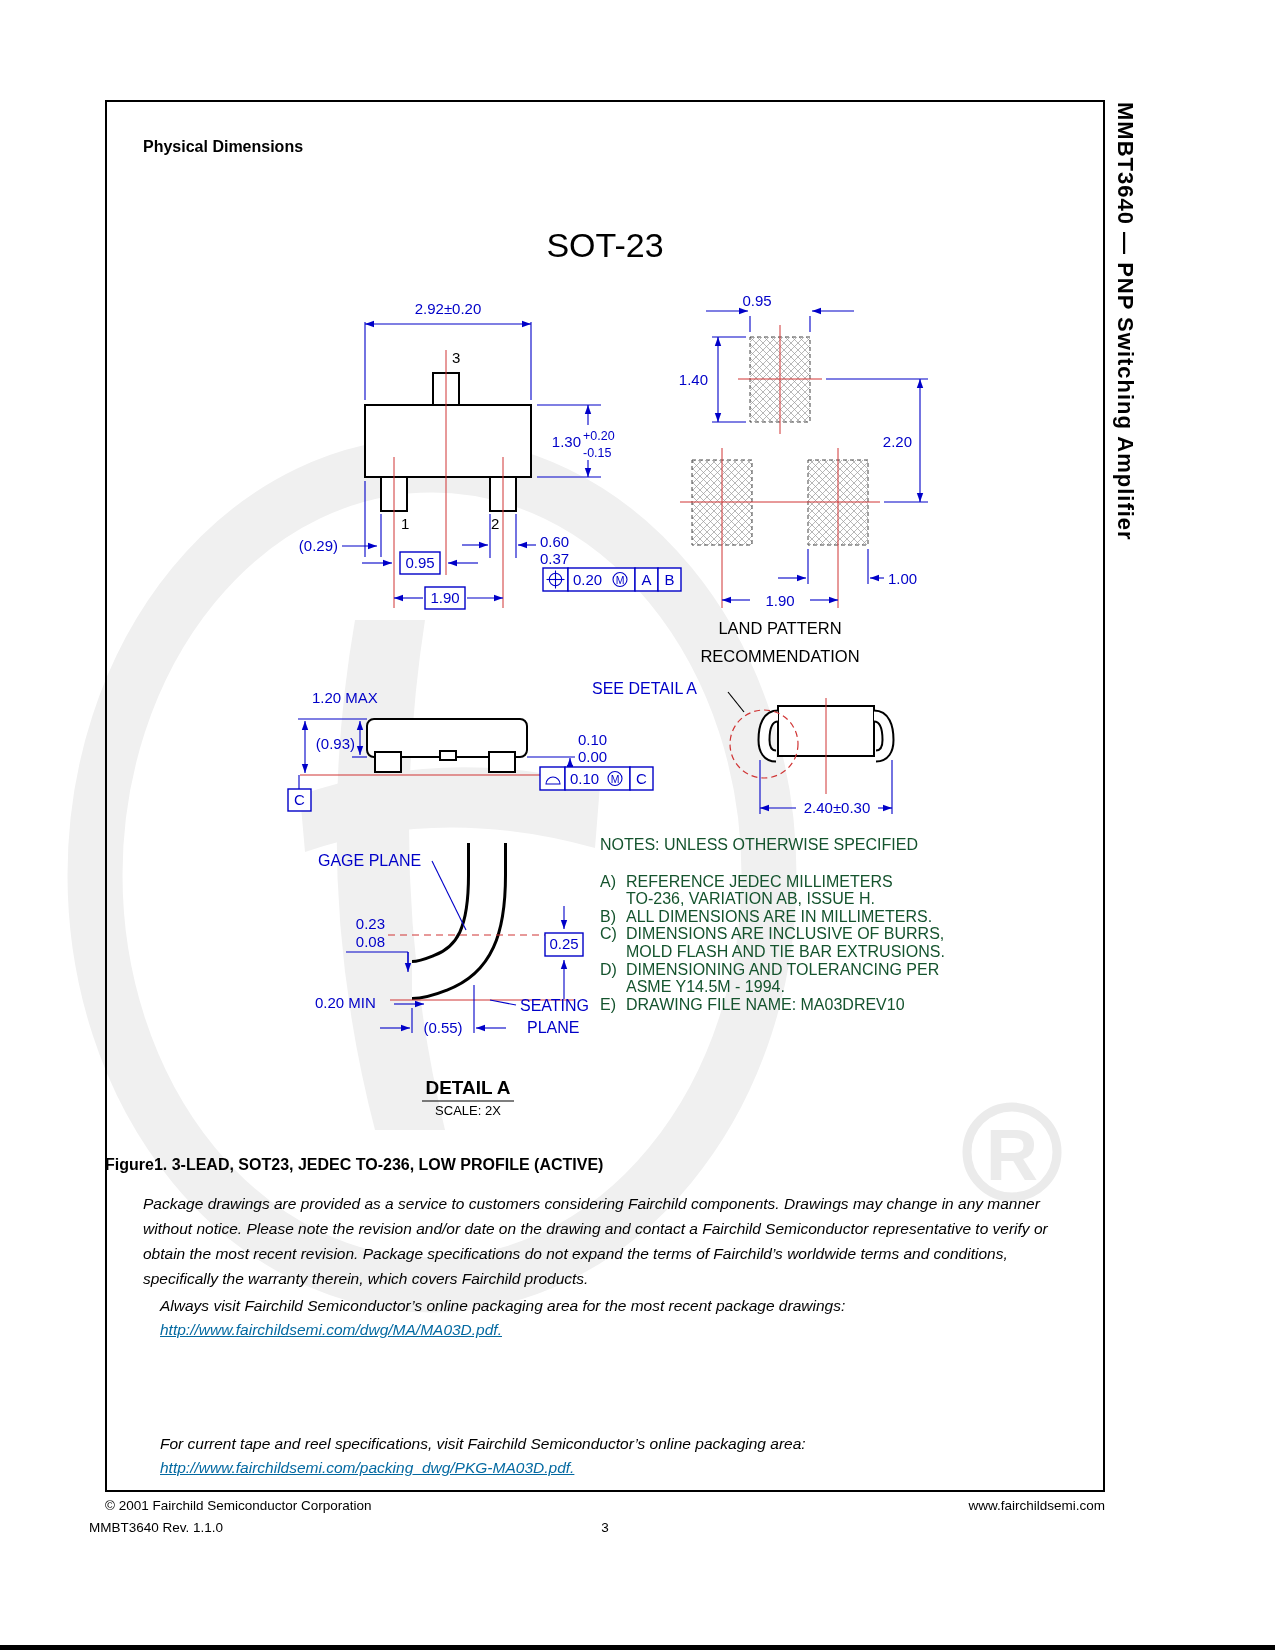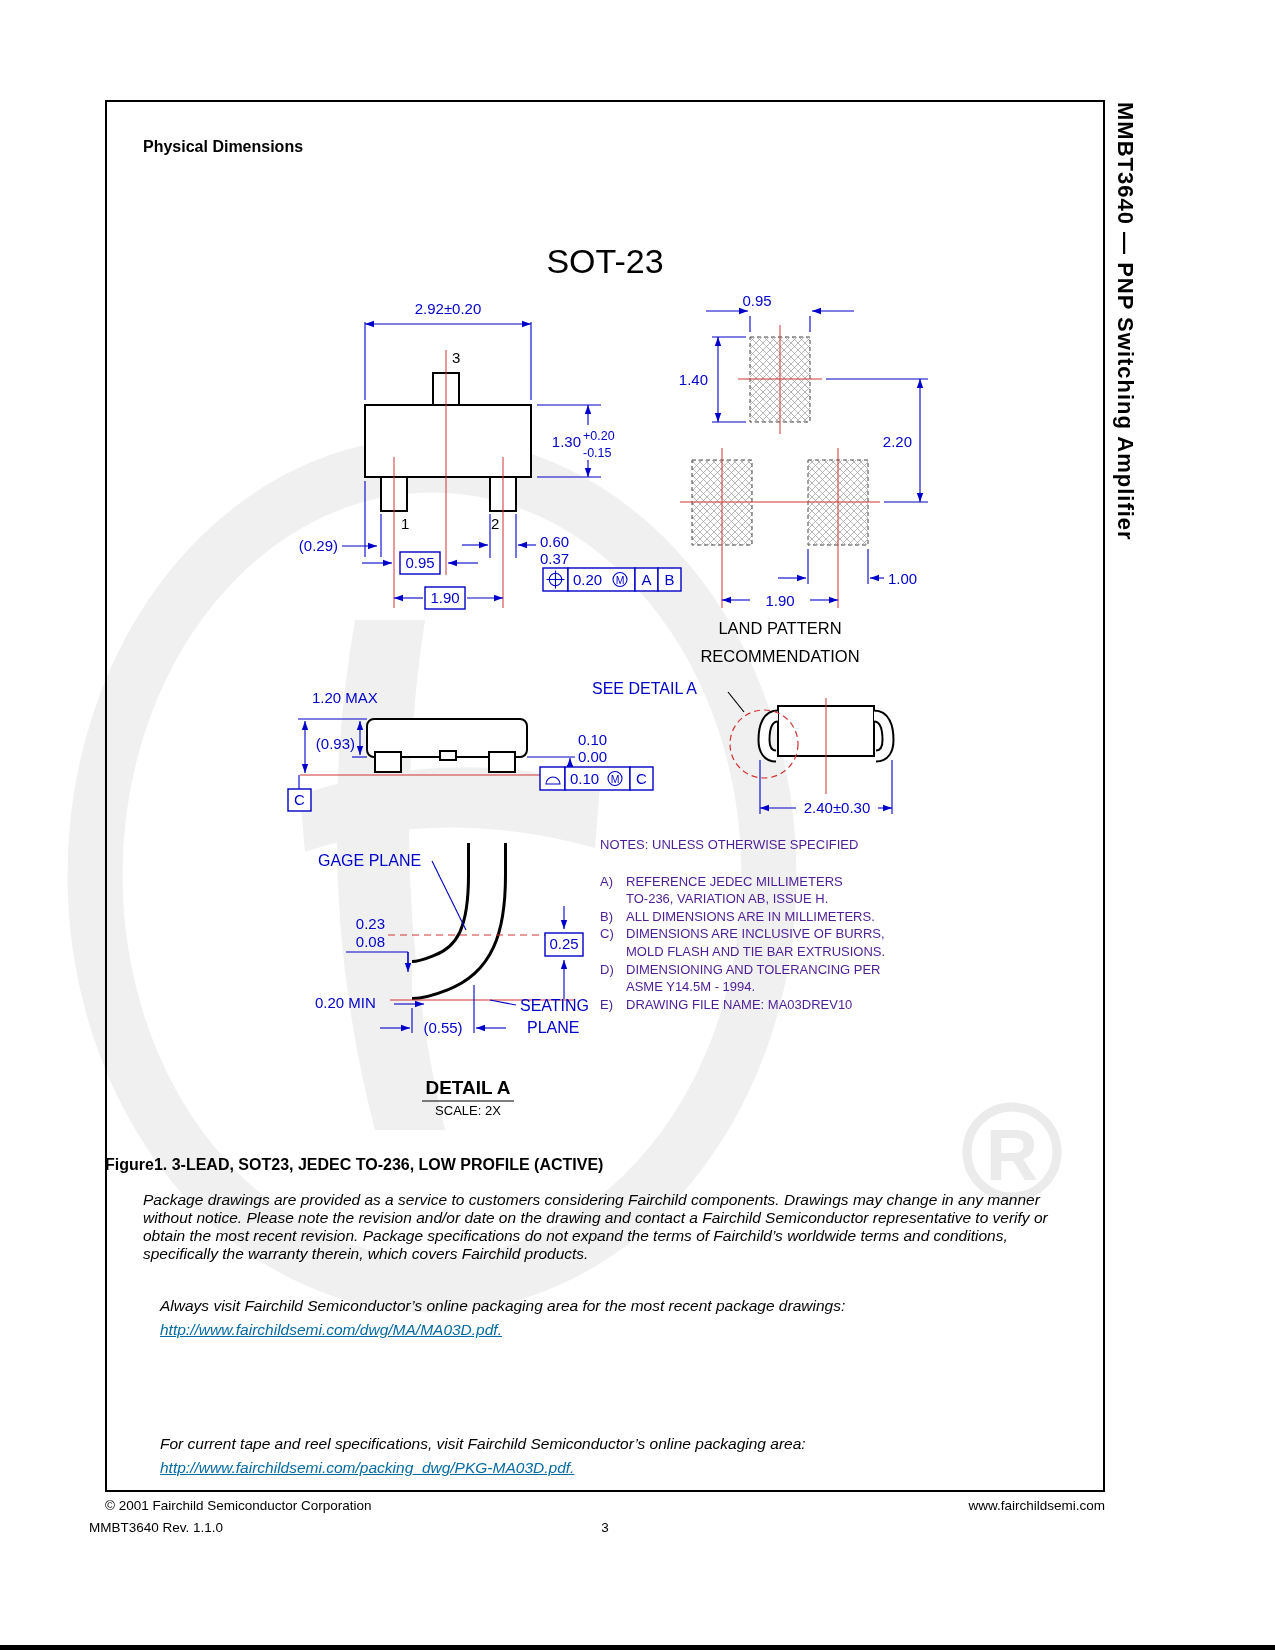"SOT-23" .pkg-title { top: 242px -> 226px }
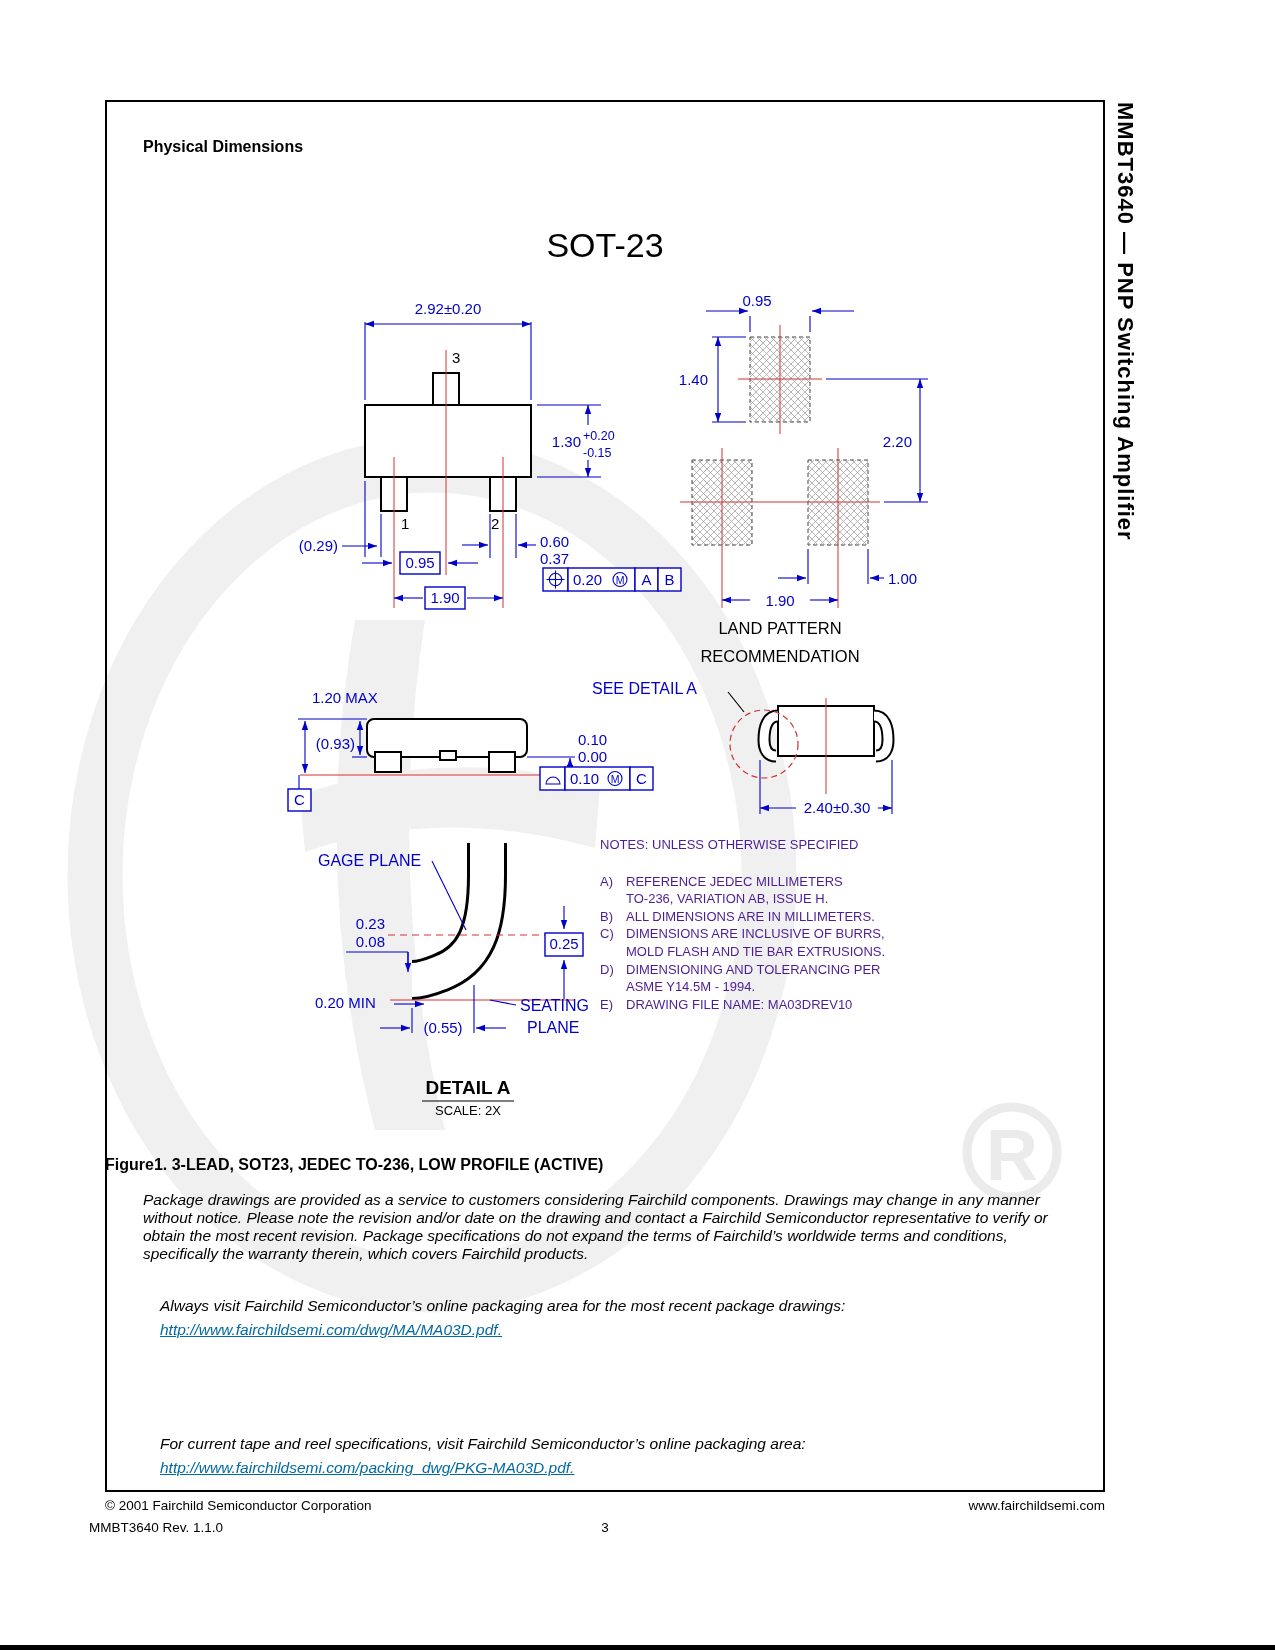"NOTES: UNLESS OTHERWISE SPECIFIED" .notes { color: #4c1d95 -> #14532d; font-size: 13px -> 16px }
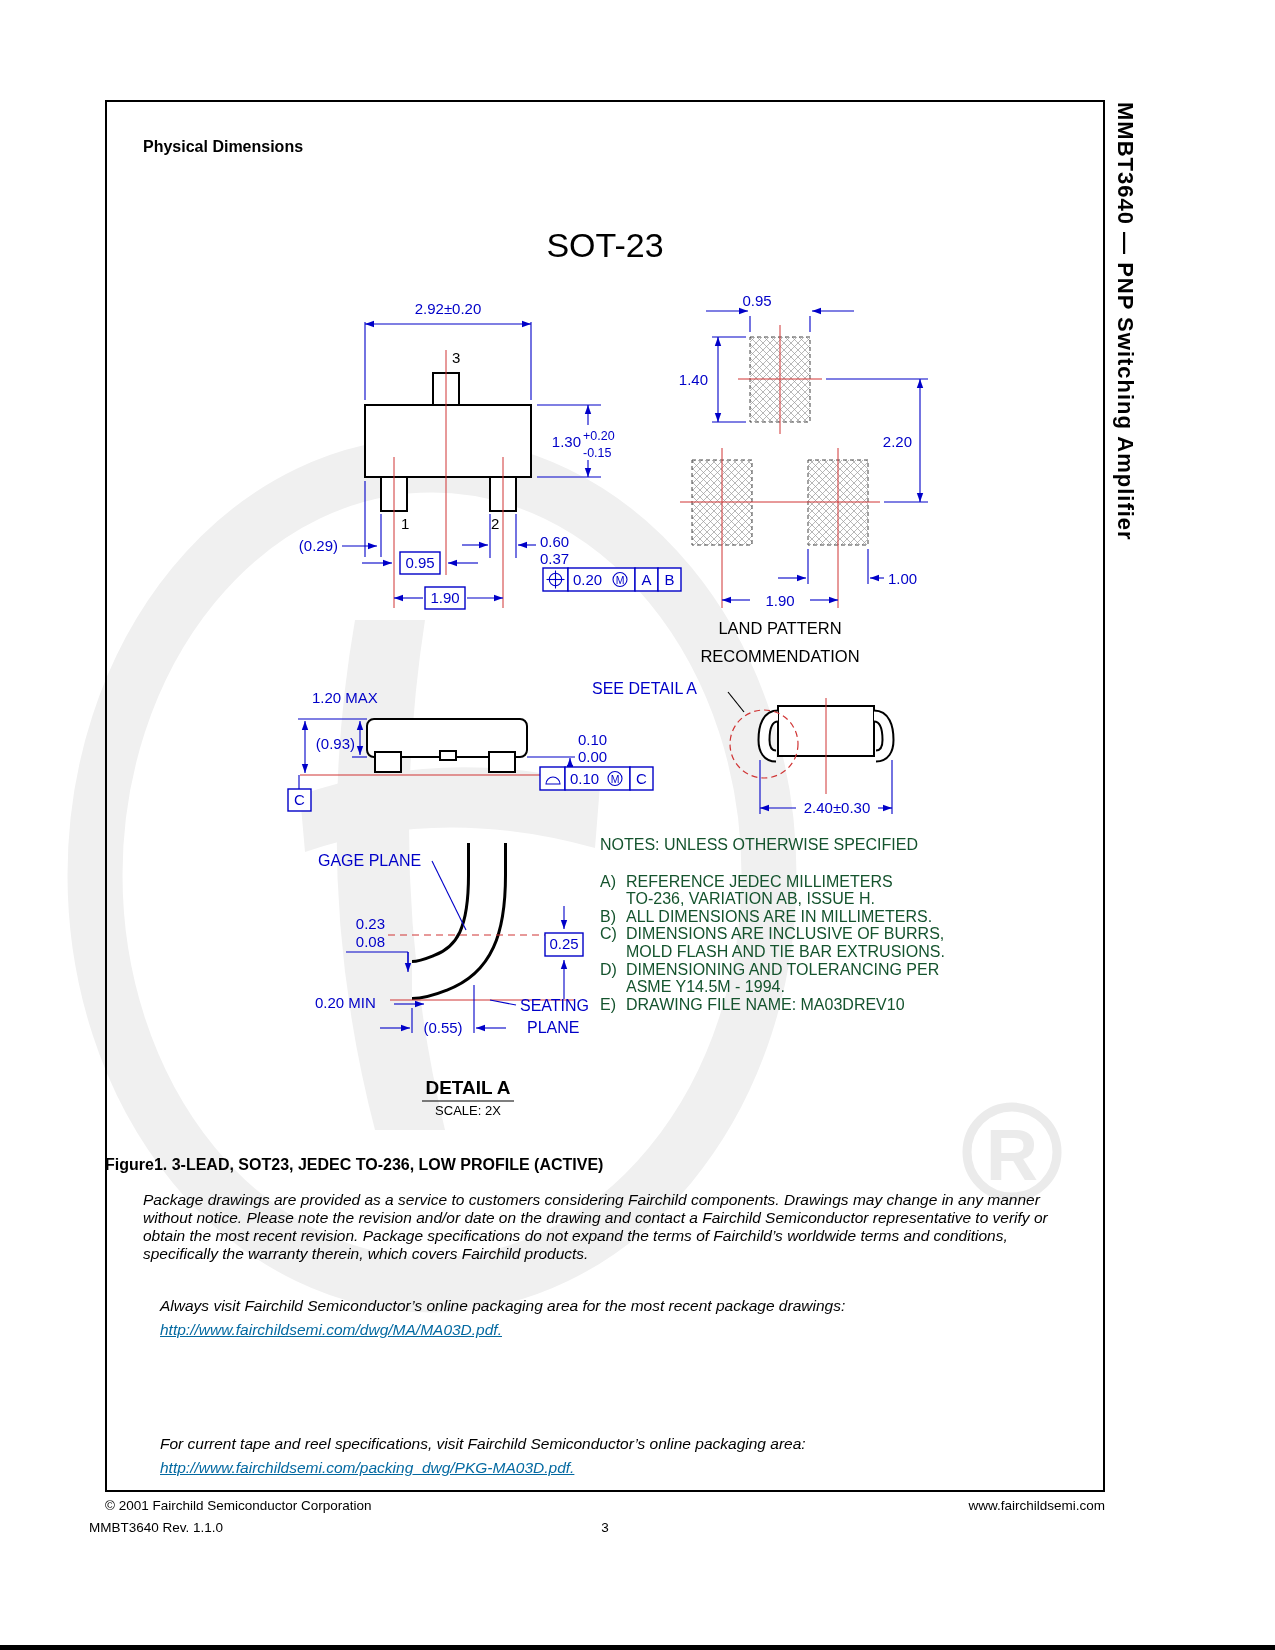"Package drawings are provided as" .disclaimer { line-height: 18px -> 25px }
